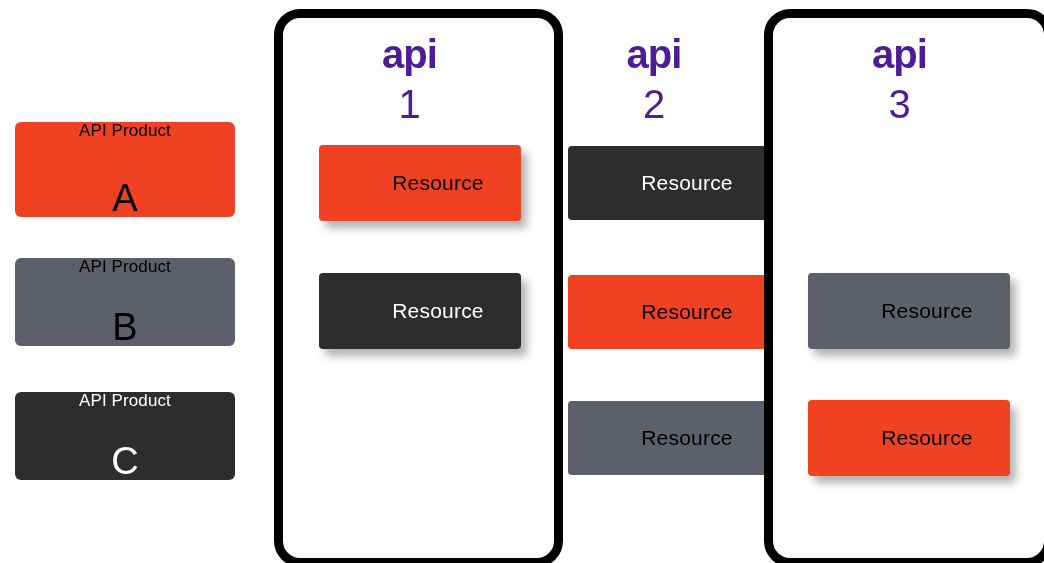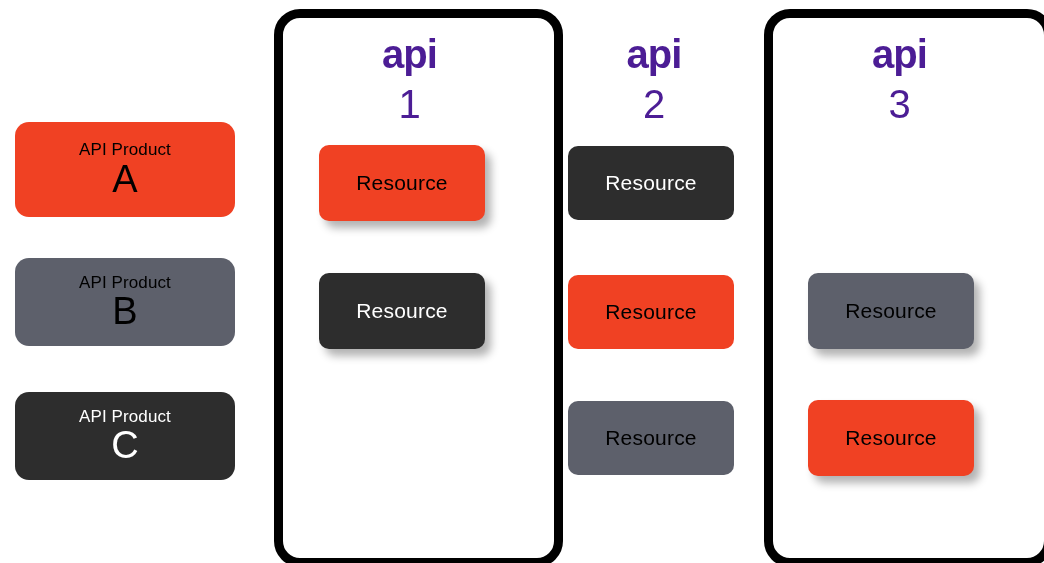"API Product" .product-card { border-radius: 14px -> 6px; justify-content: center -> space-between }
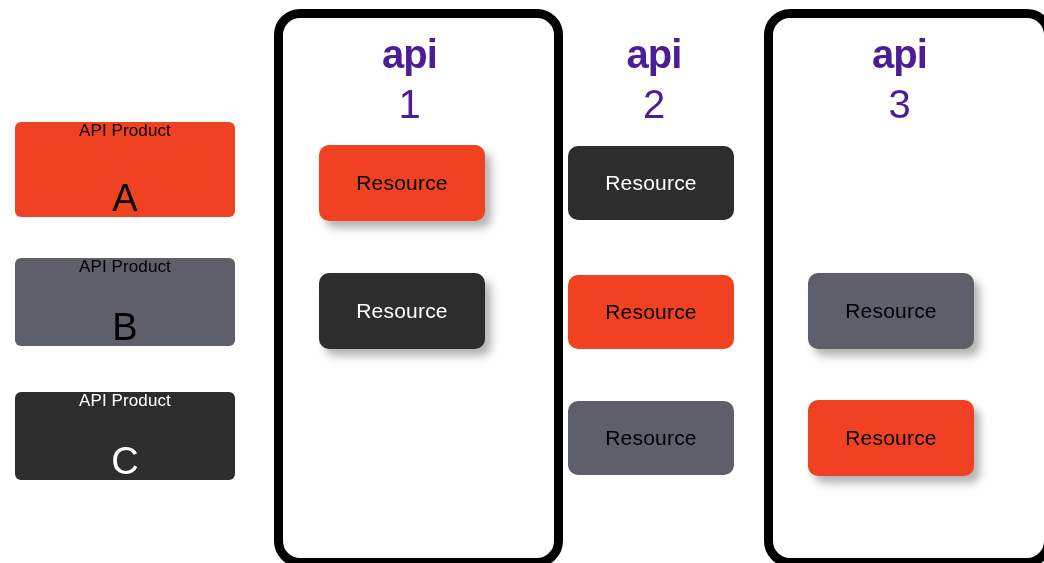"Resource" .resource { border-radius: 10px -> 4px; padding-left: none -> 36px }
